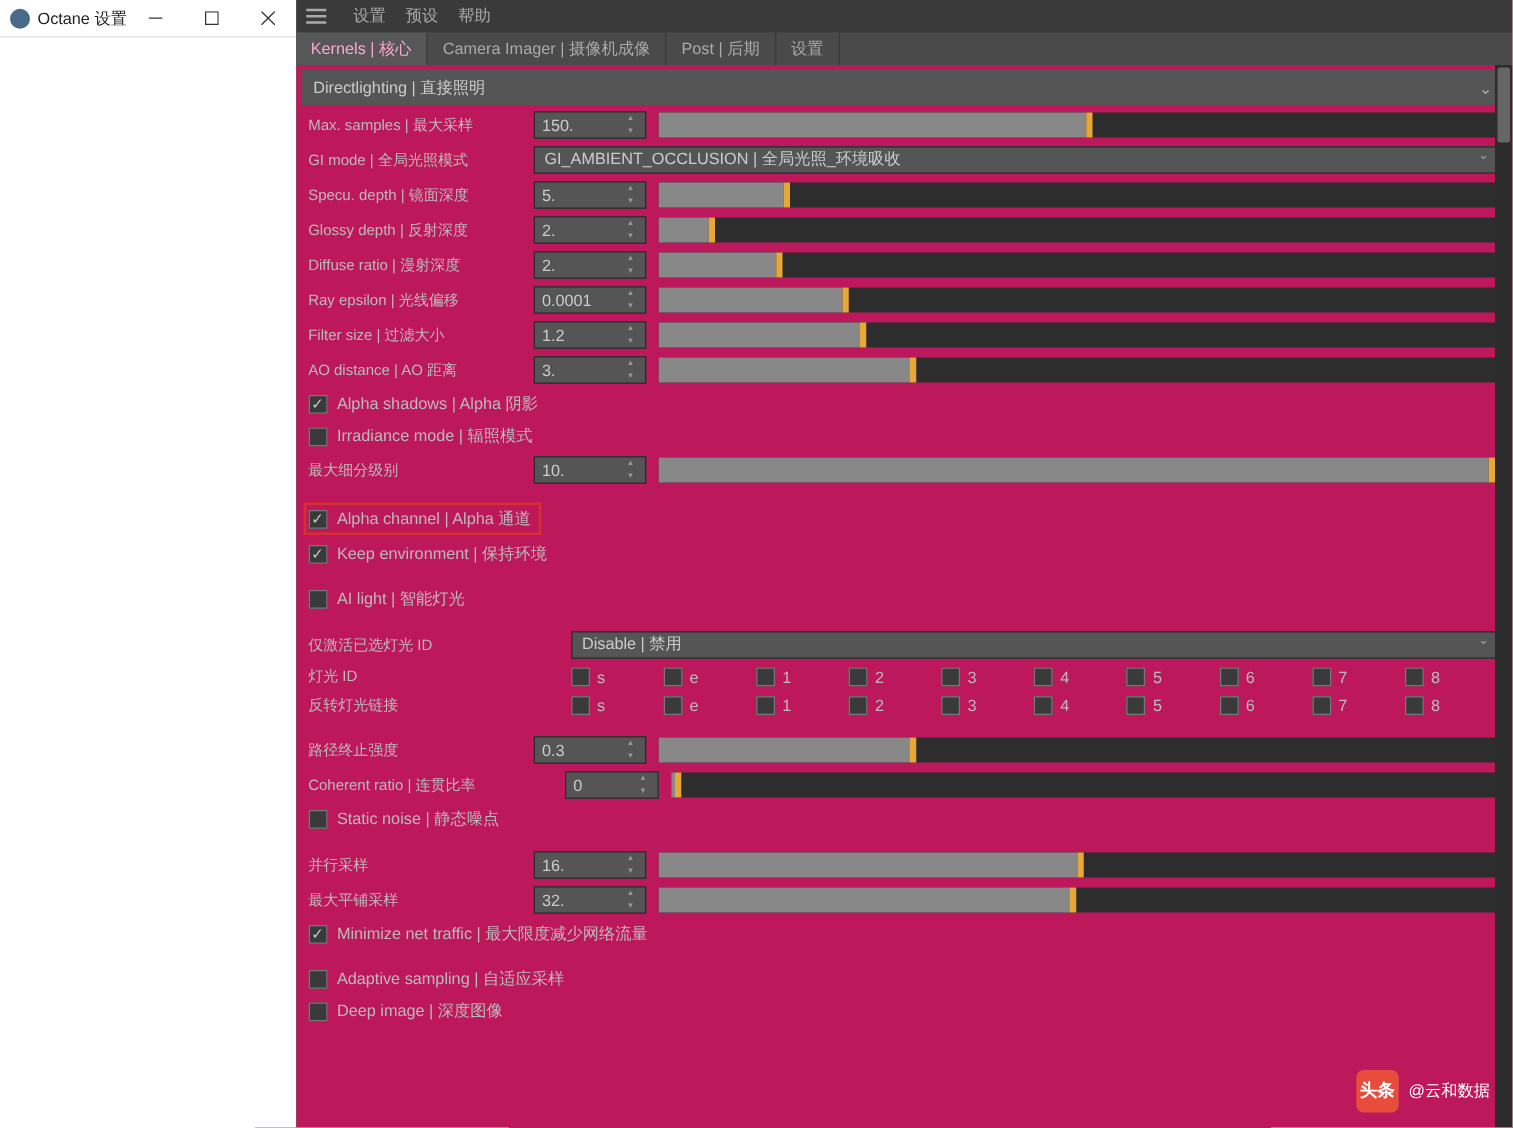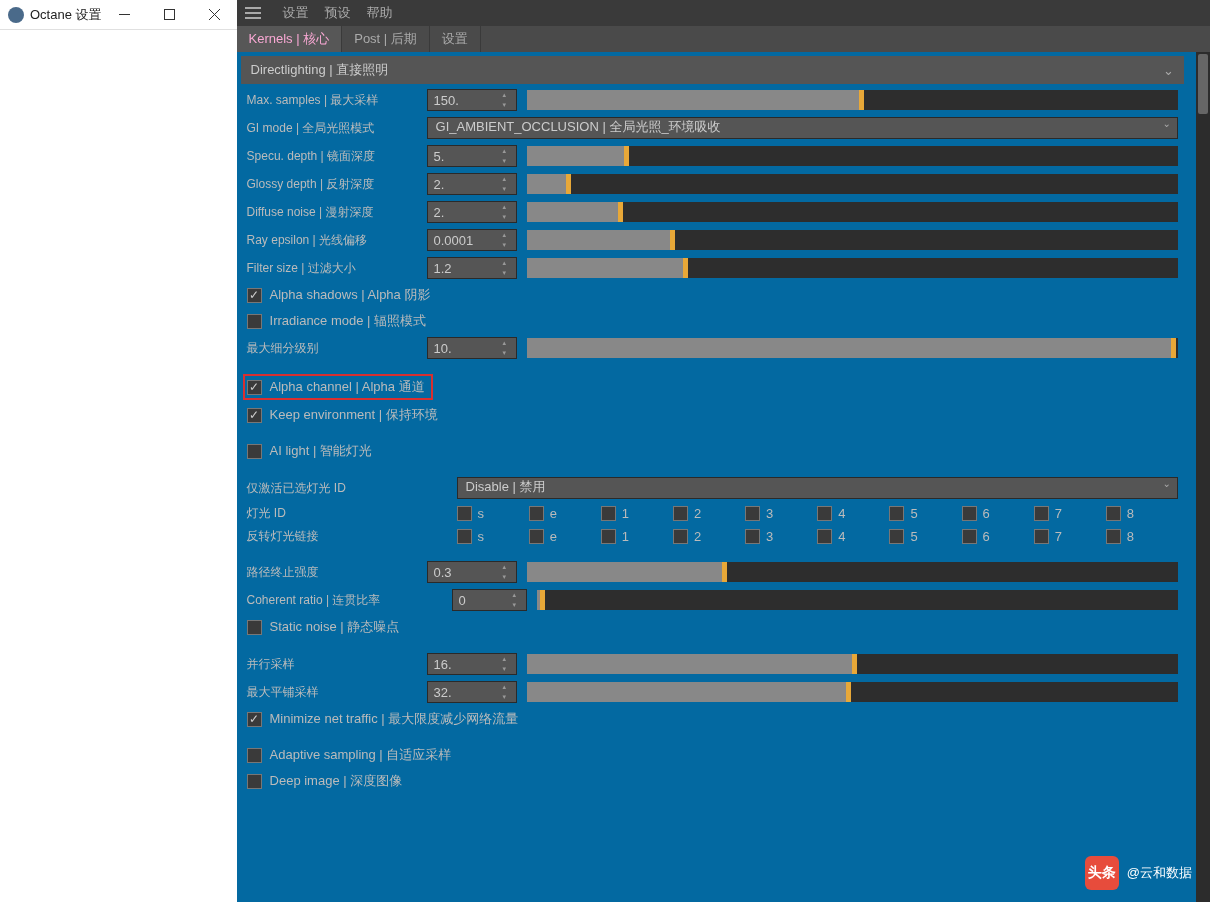"Camera Imager | 摄像机成像" div.tab { html: none -> <div>Camera Imager | 摄像机成像</div> }
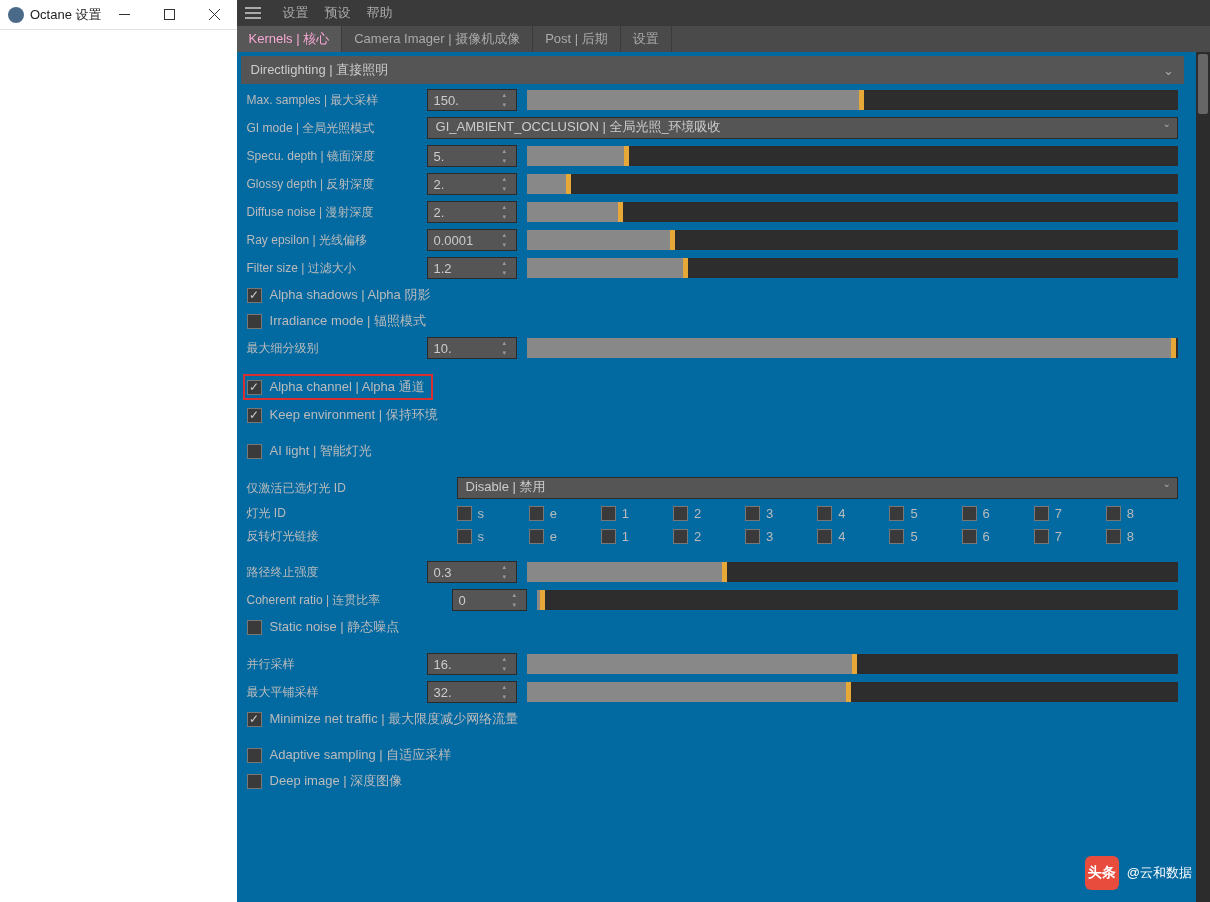"Directlighting | 直接照明" .body { background: #0369a1 -> #be185d; padding-right: 22px -> 2px }
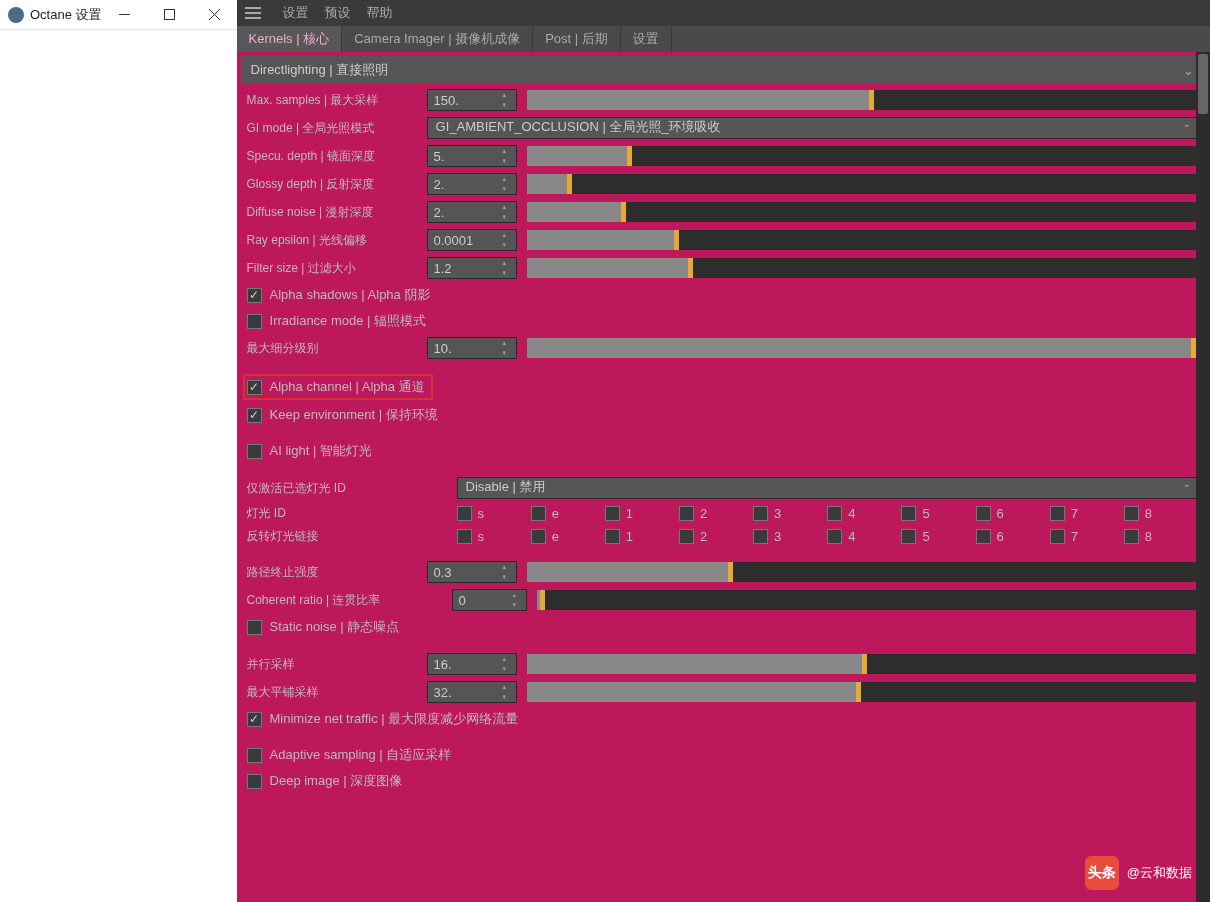"Diffuse noise | 漫射深度" div.label { text: noise -> ratio }
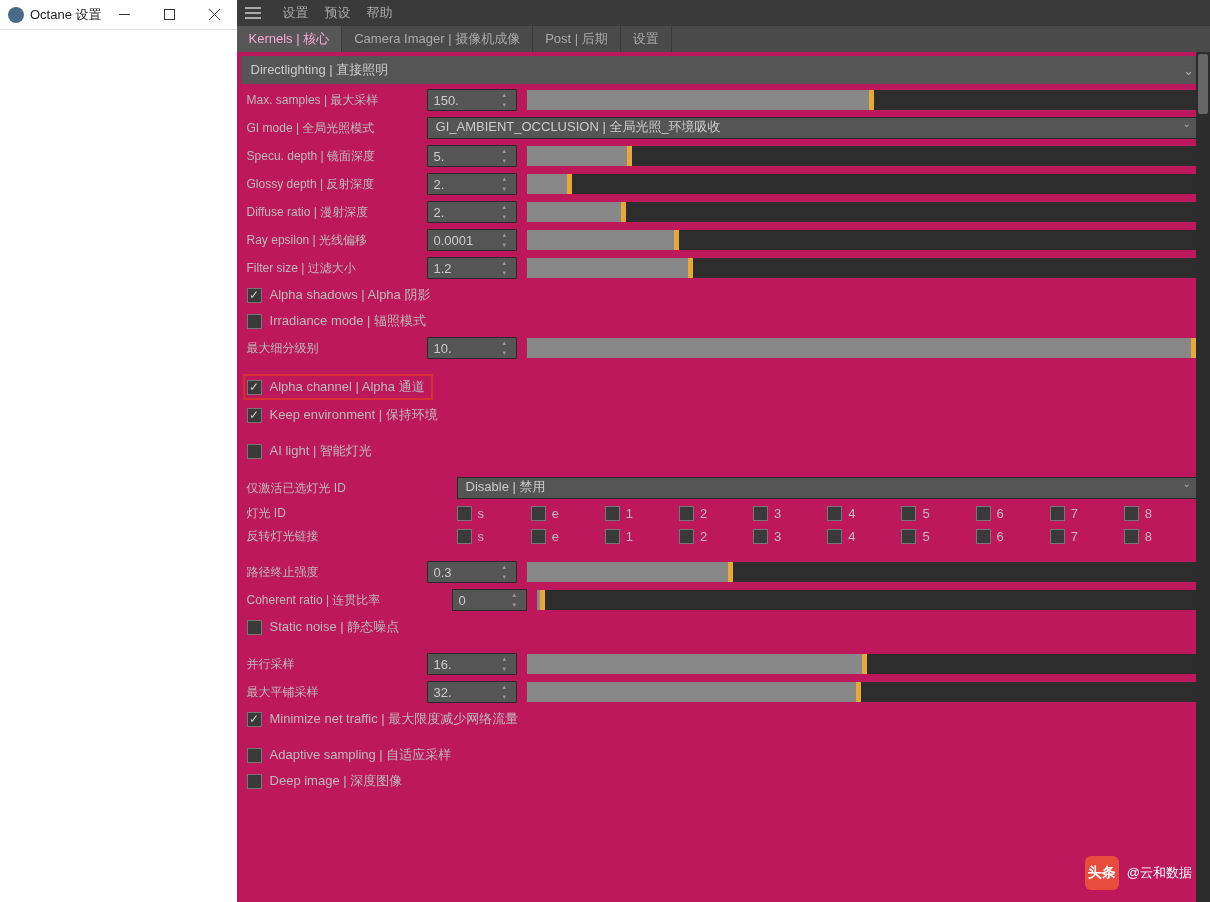"AO distance | AO 距离" div.row { html: none -> <div> <div>AO distance | AO 距离</div> <div> <span>3.</span> <div> <span>▴</span> <span>▾</span> </div> </div> <div> <div></div> <div></div> </div> </div> }
